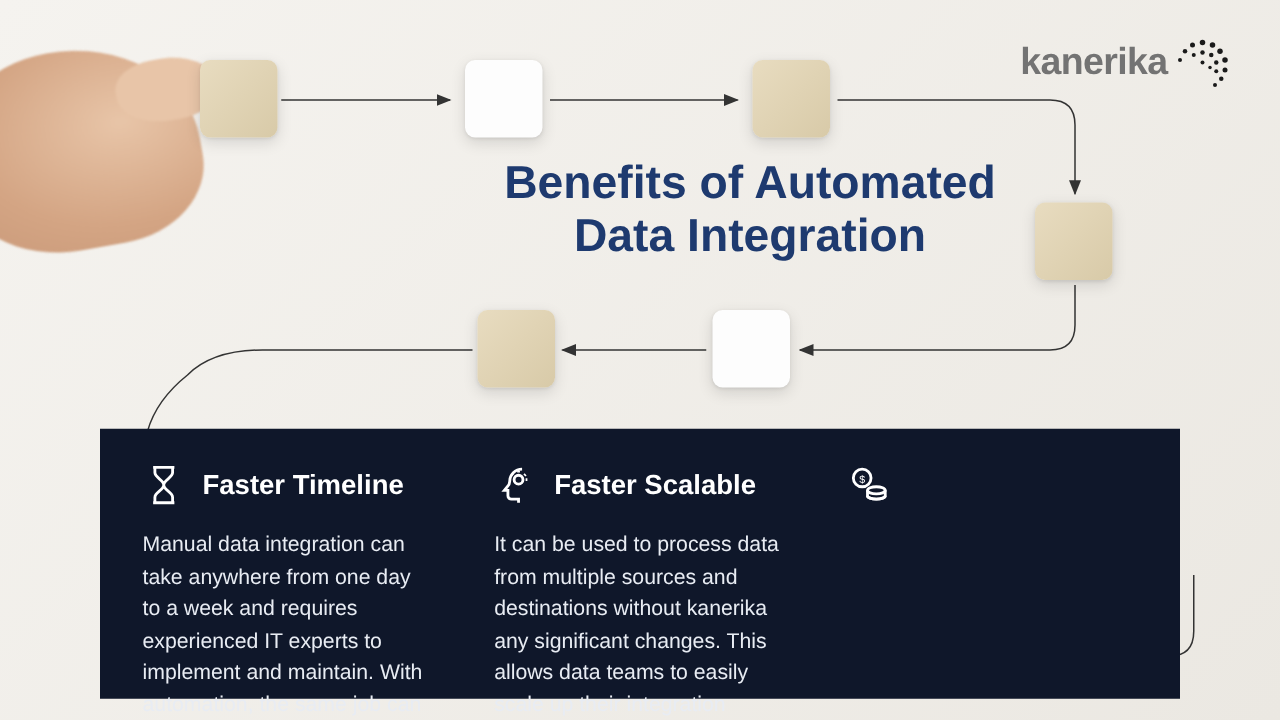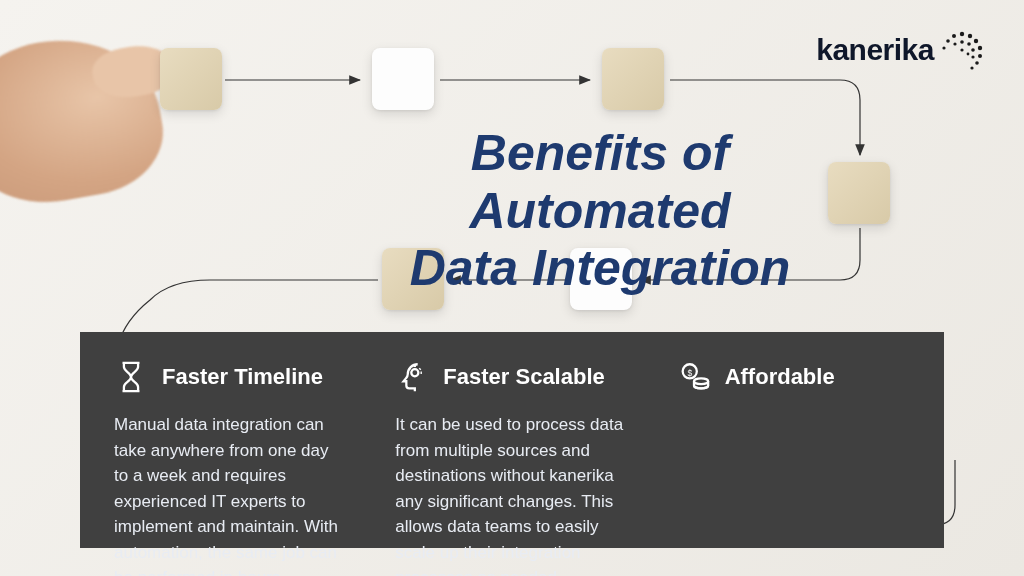"kanerika" .logo-text { color: #0f172a -> #737373 }
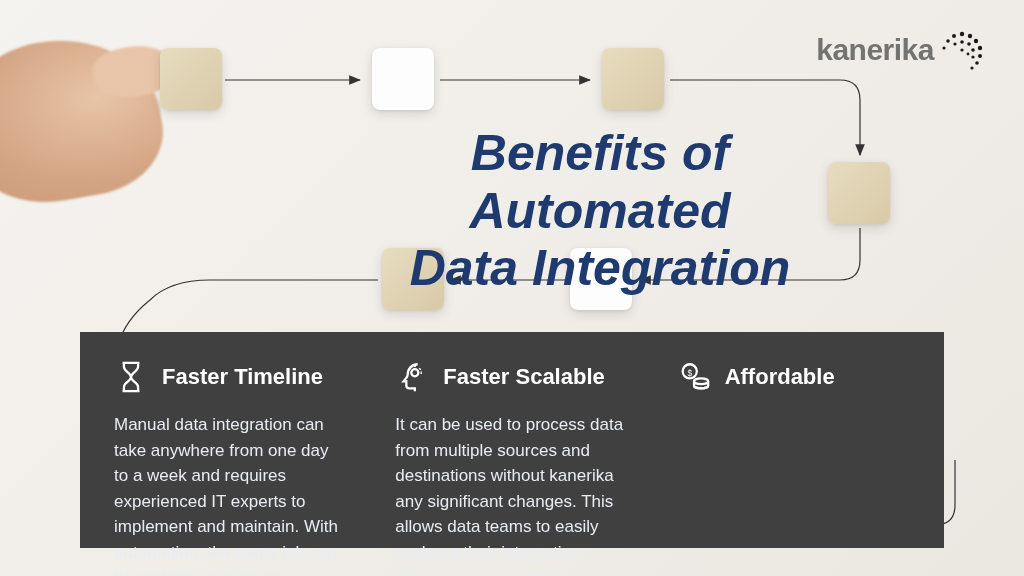"Benefits of Automated" .title { font-size: 50px -> 37px; font-style: italic -> none }
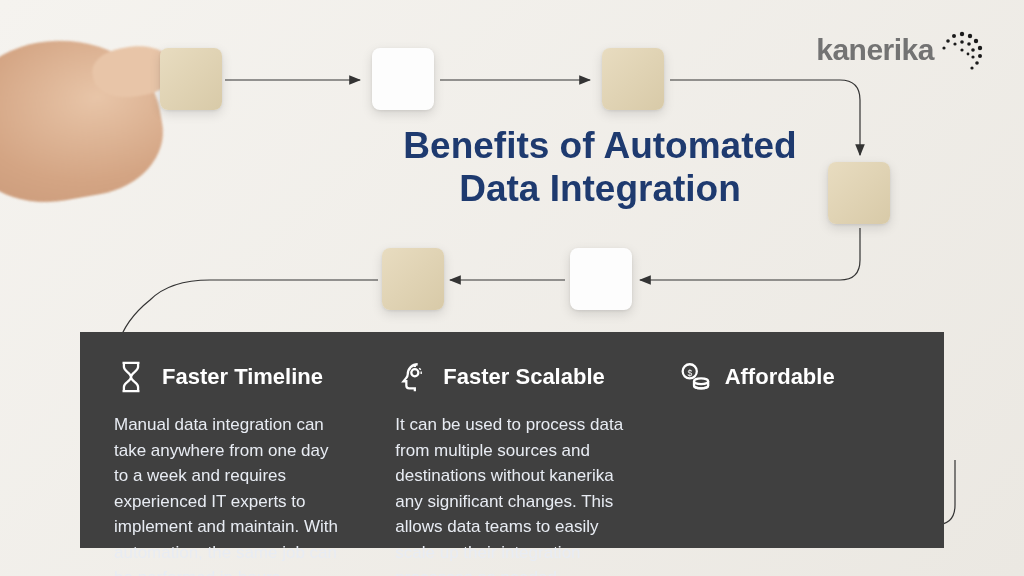"Faster Timeline" .panel { background: #404040 -> #0f172a; bottom: 28px -> 17px }
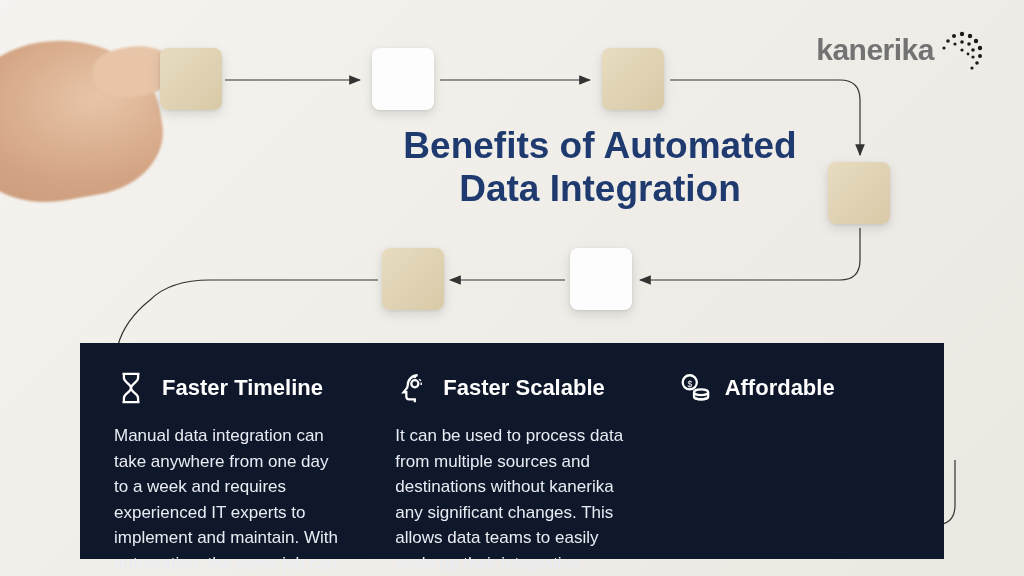"Affordable" div.col-title { html: <div>Affordable</div> -> none }
